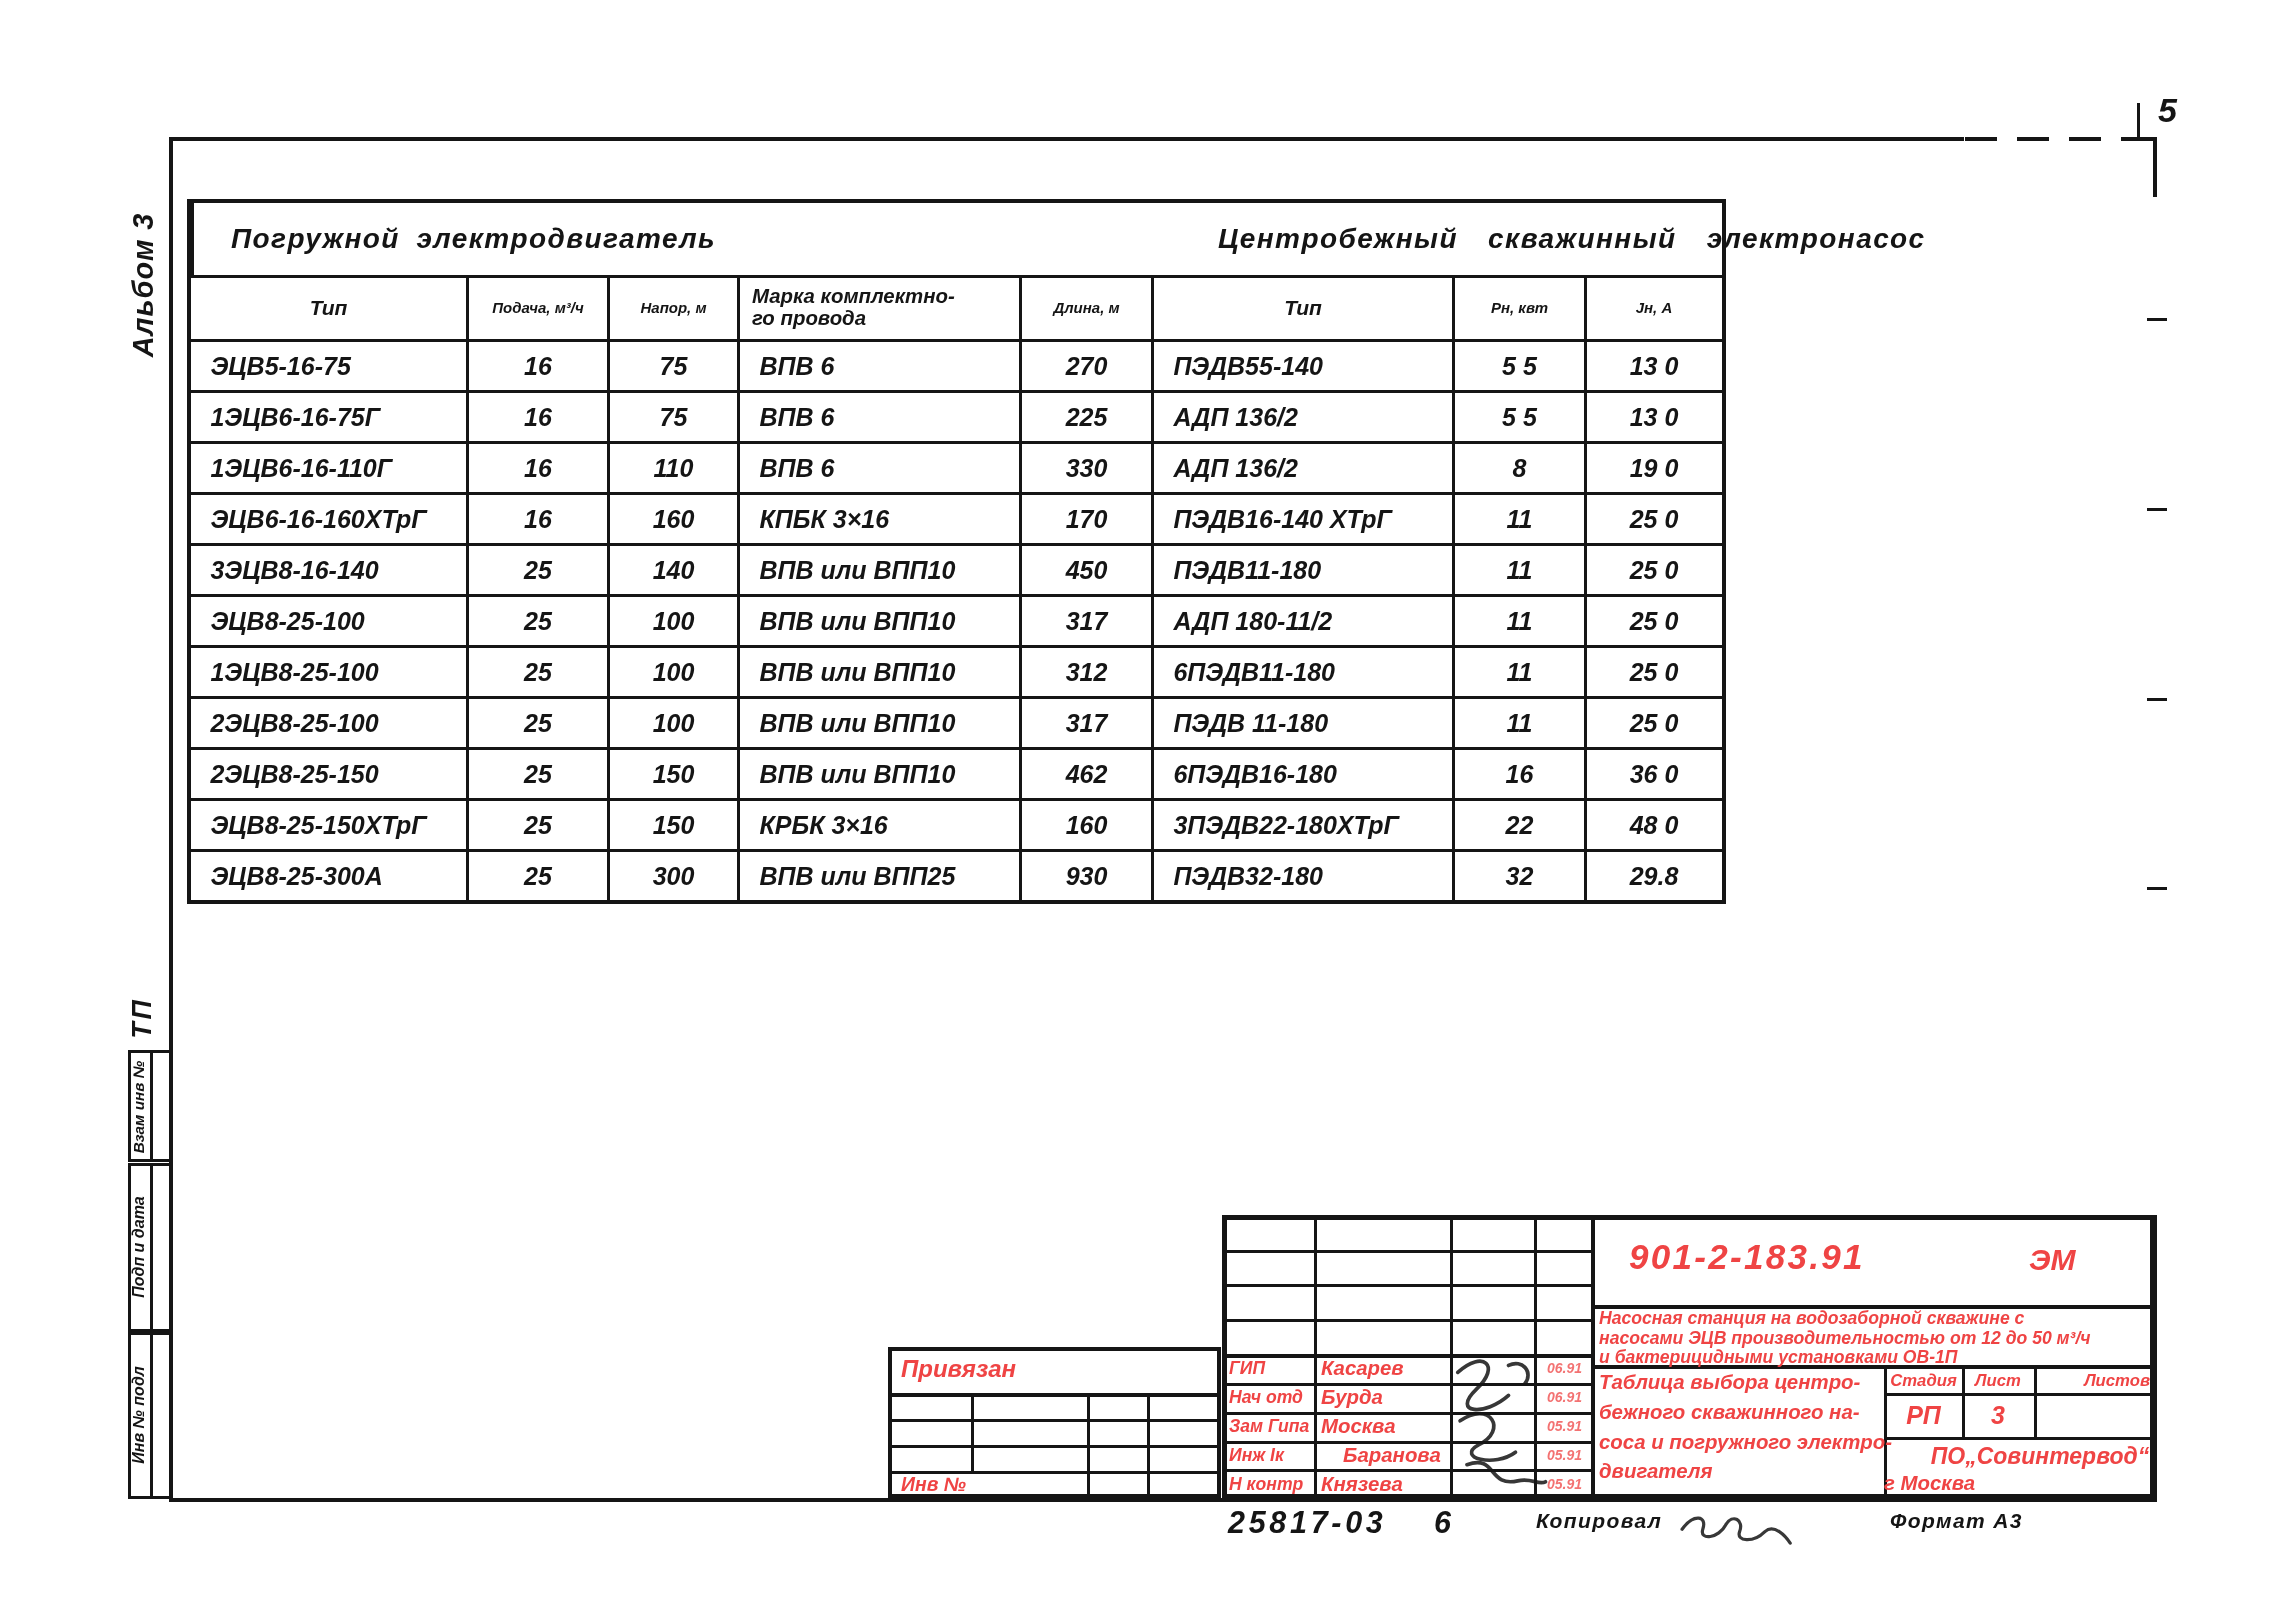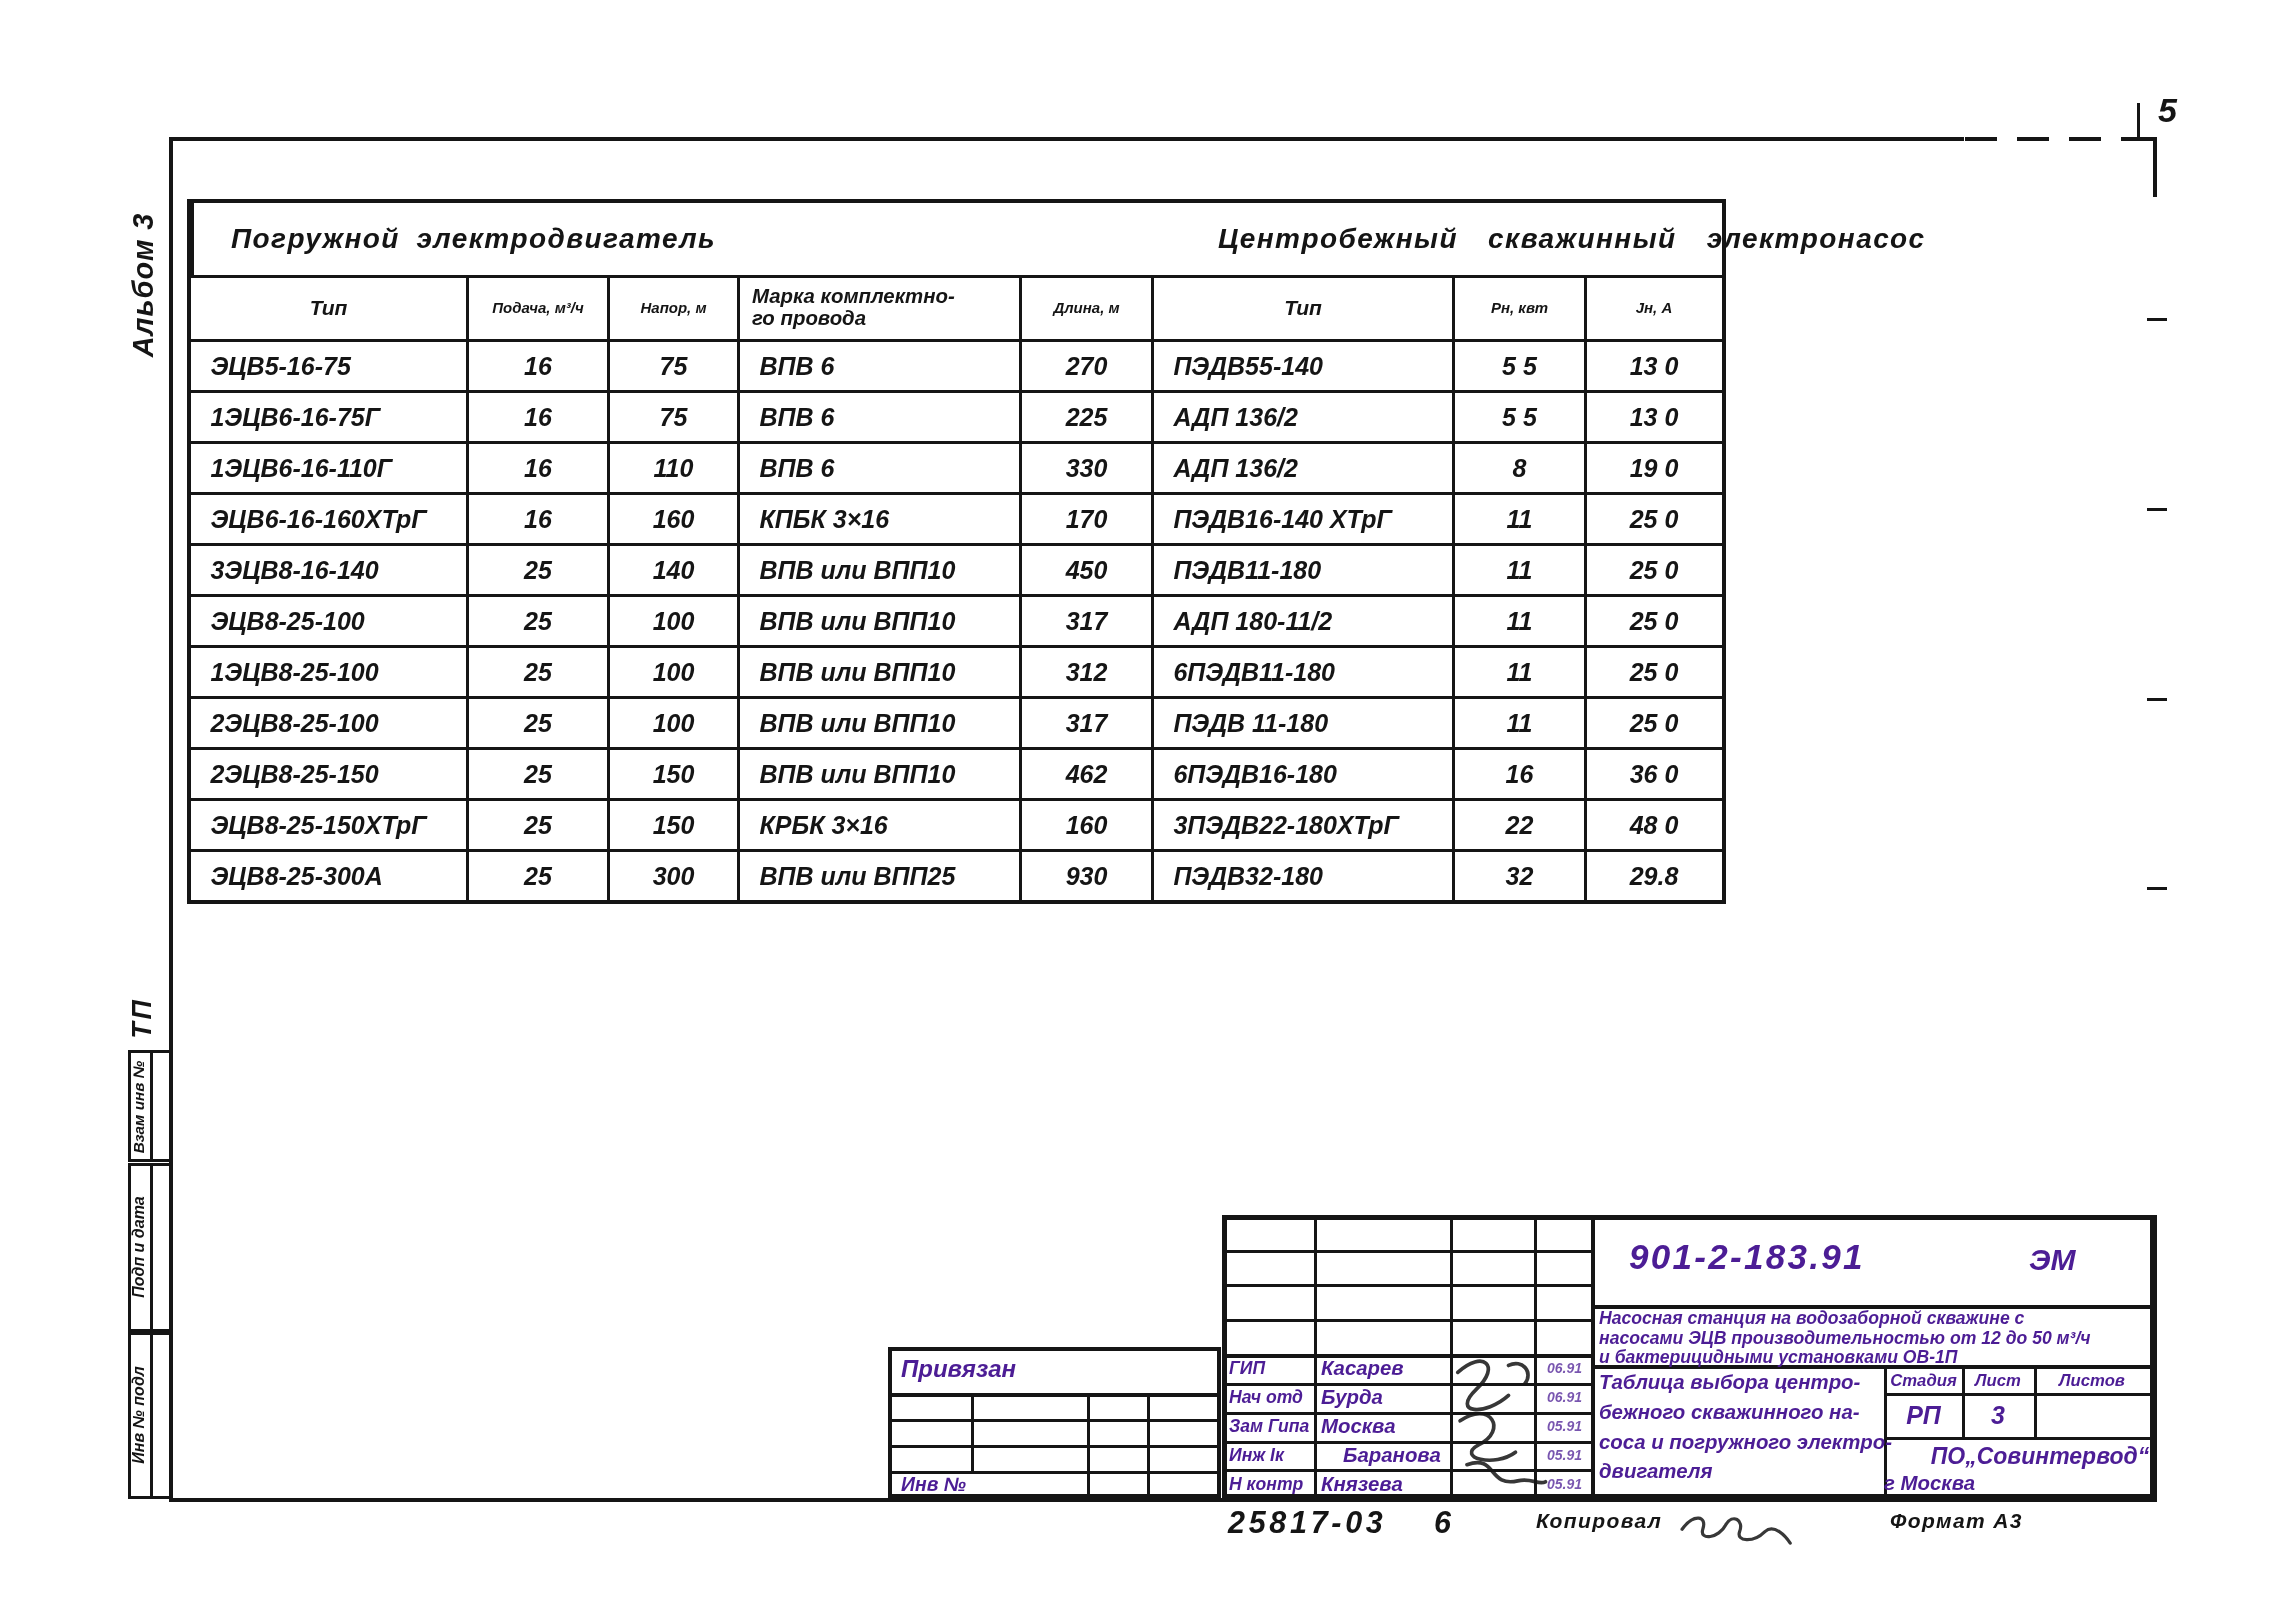"901-2-183.91" .tb-txt { color: #4c1d95 -> #ef4444 }
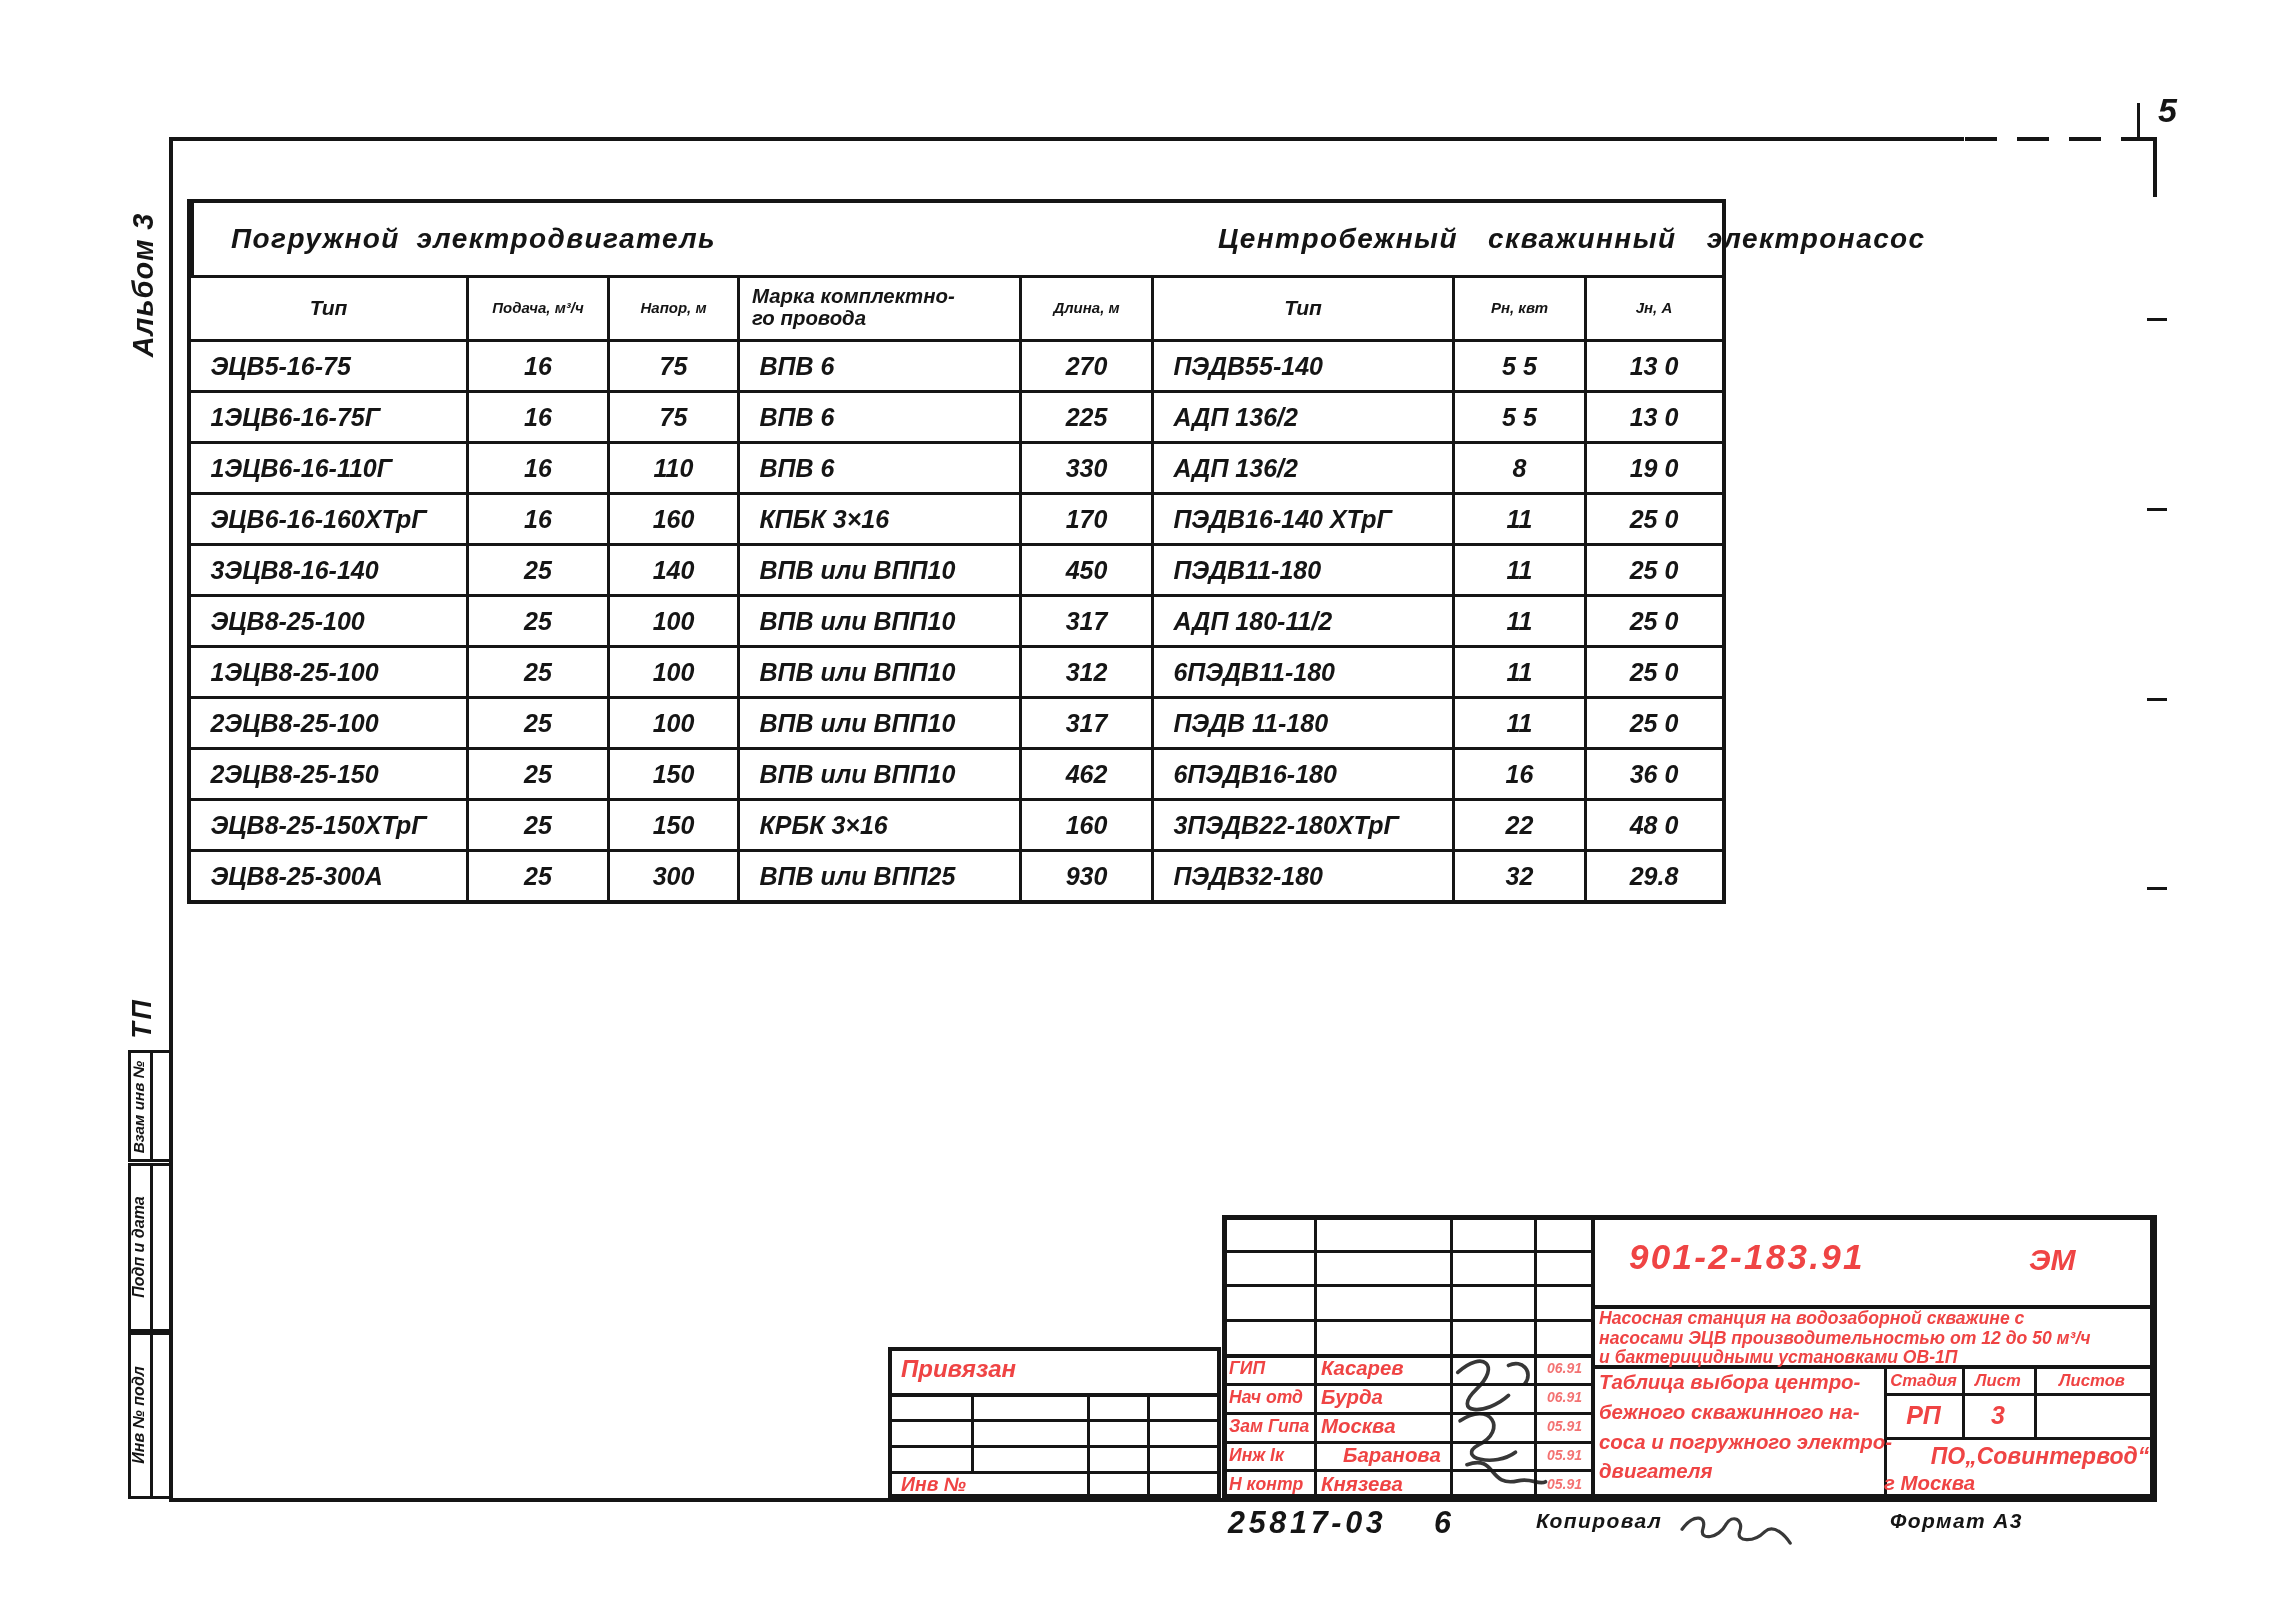"Листов" div.tb-txt { text-align: center -> right }
